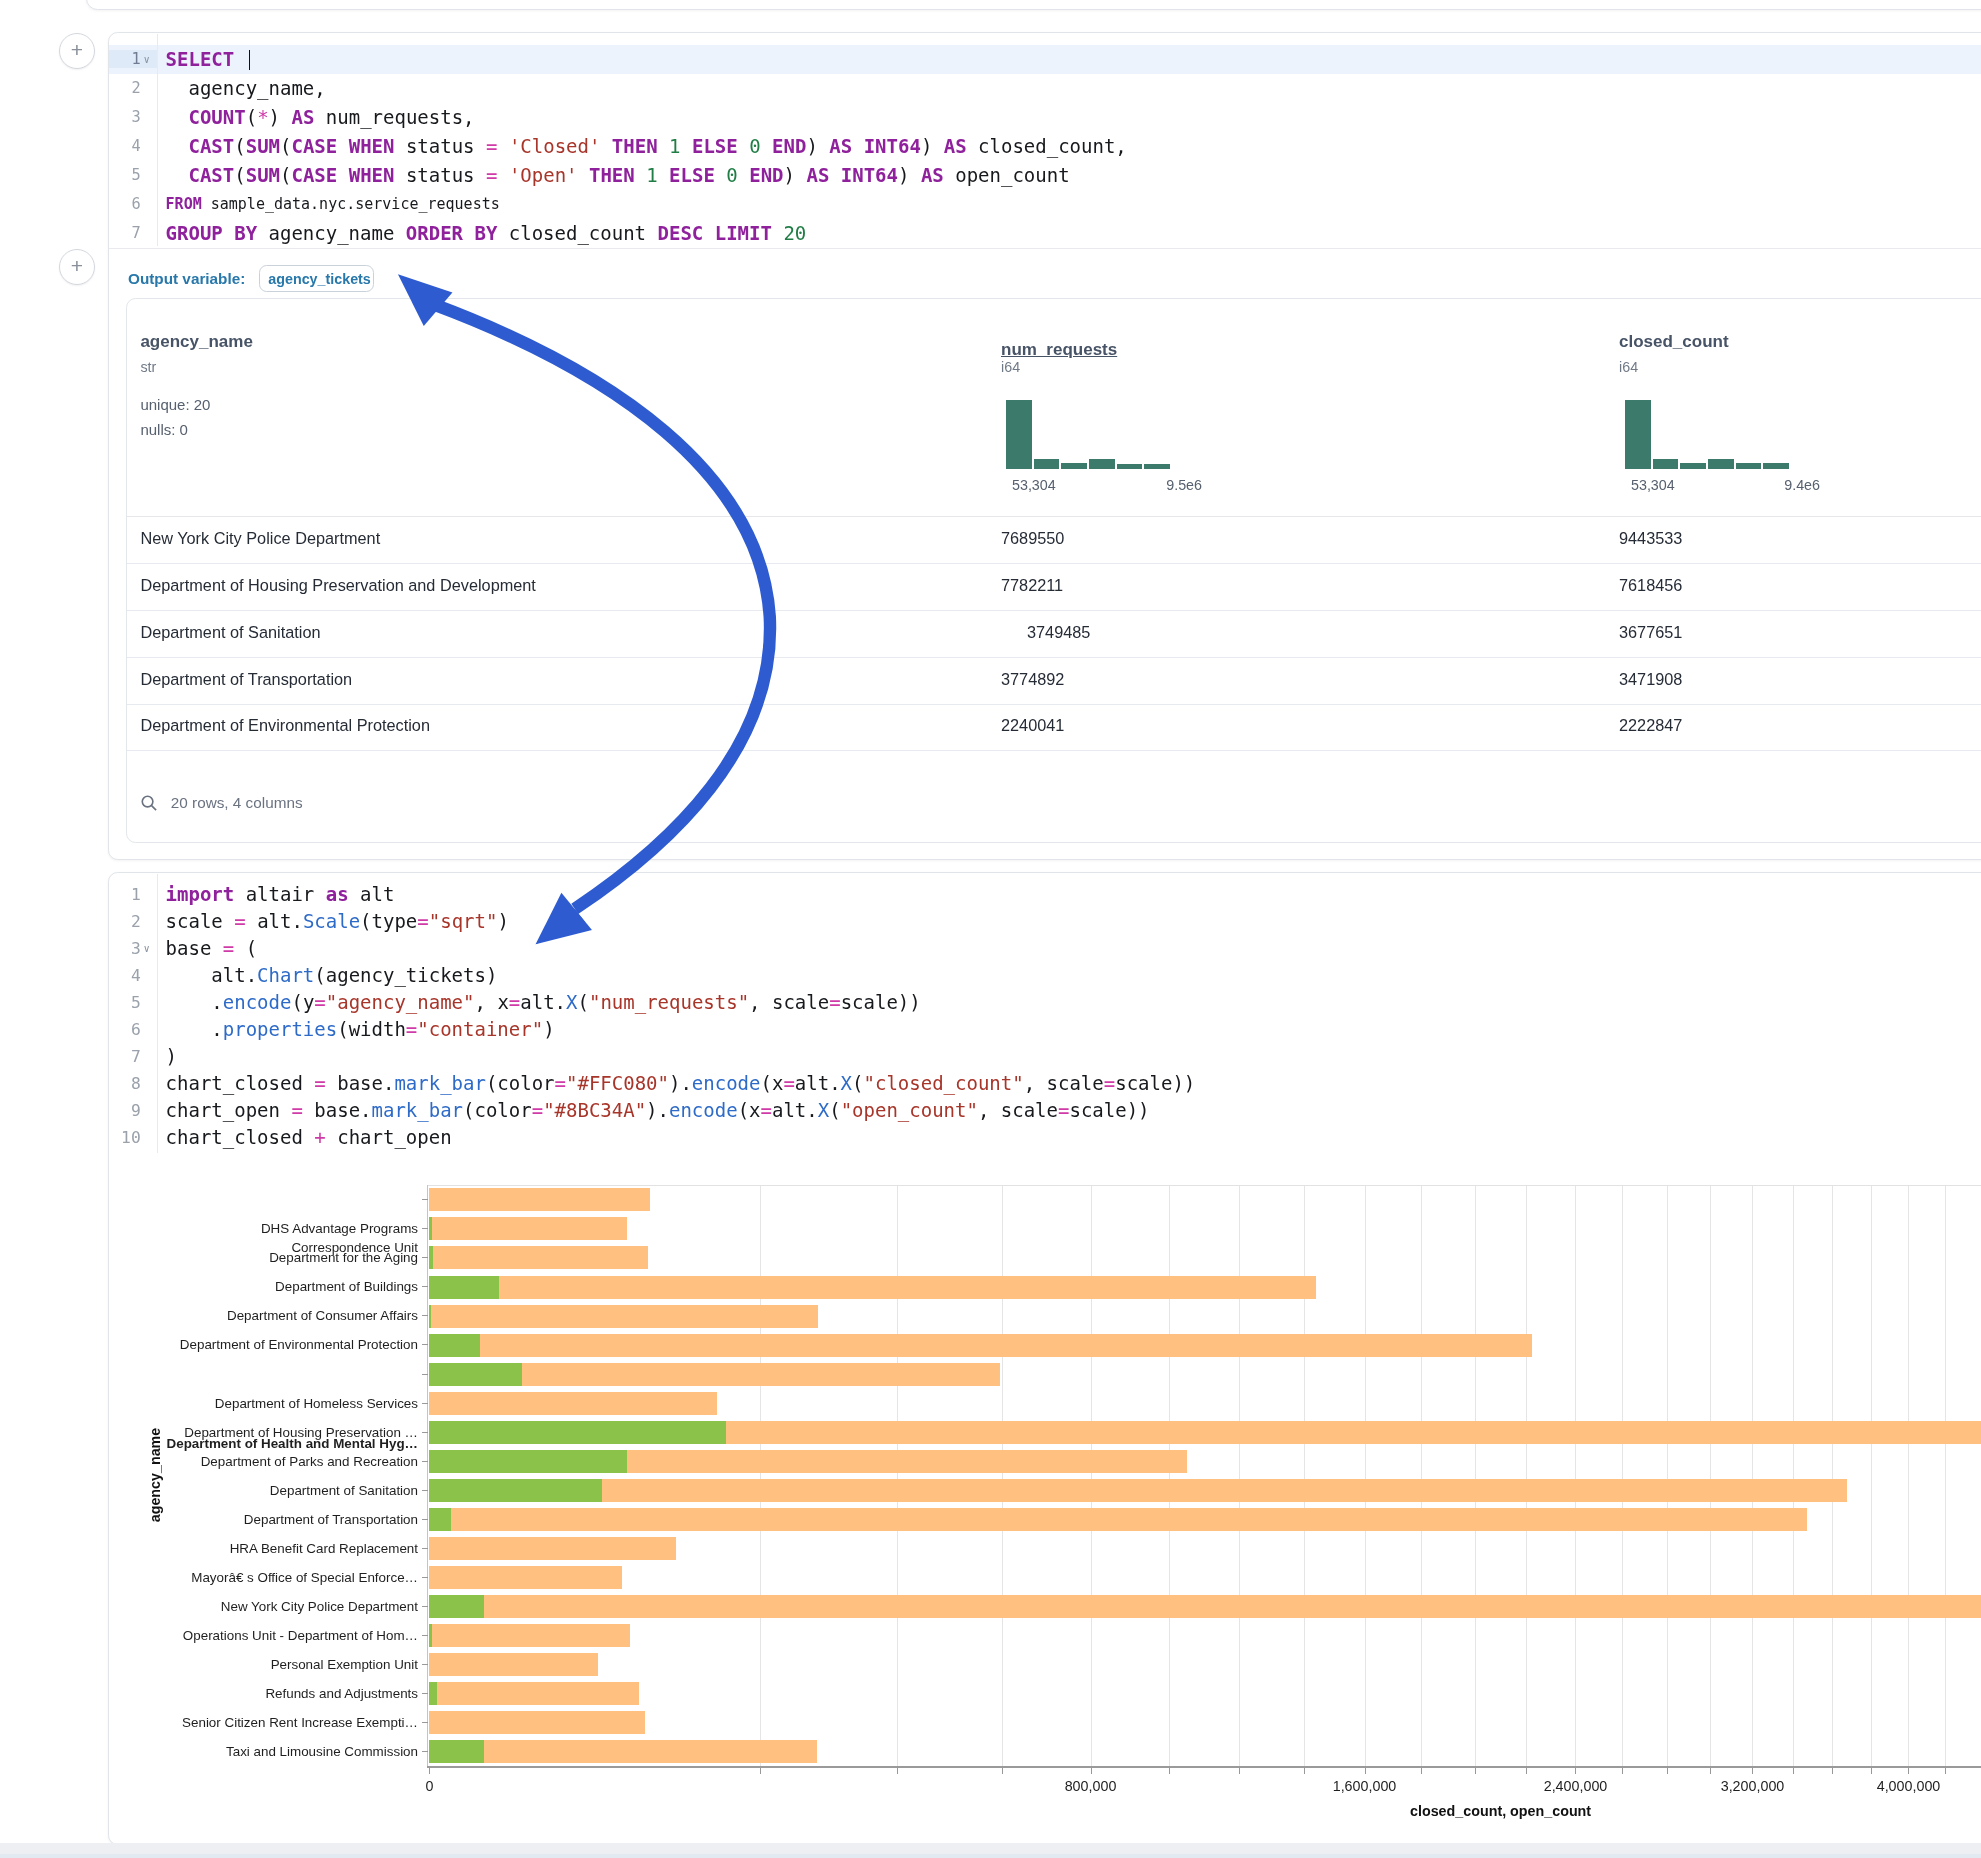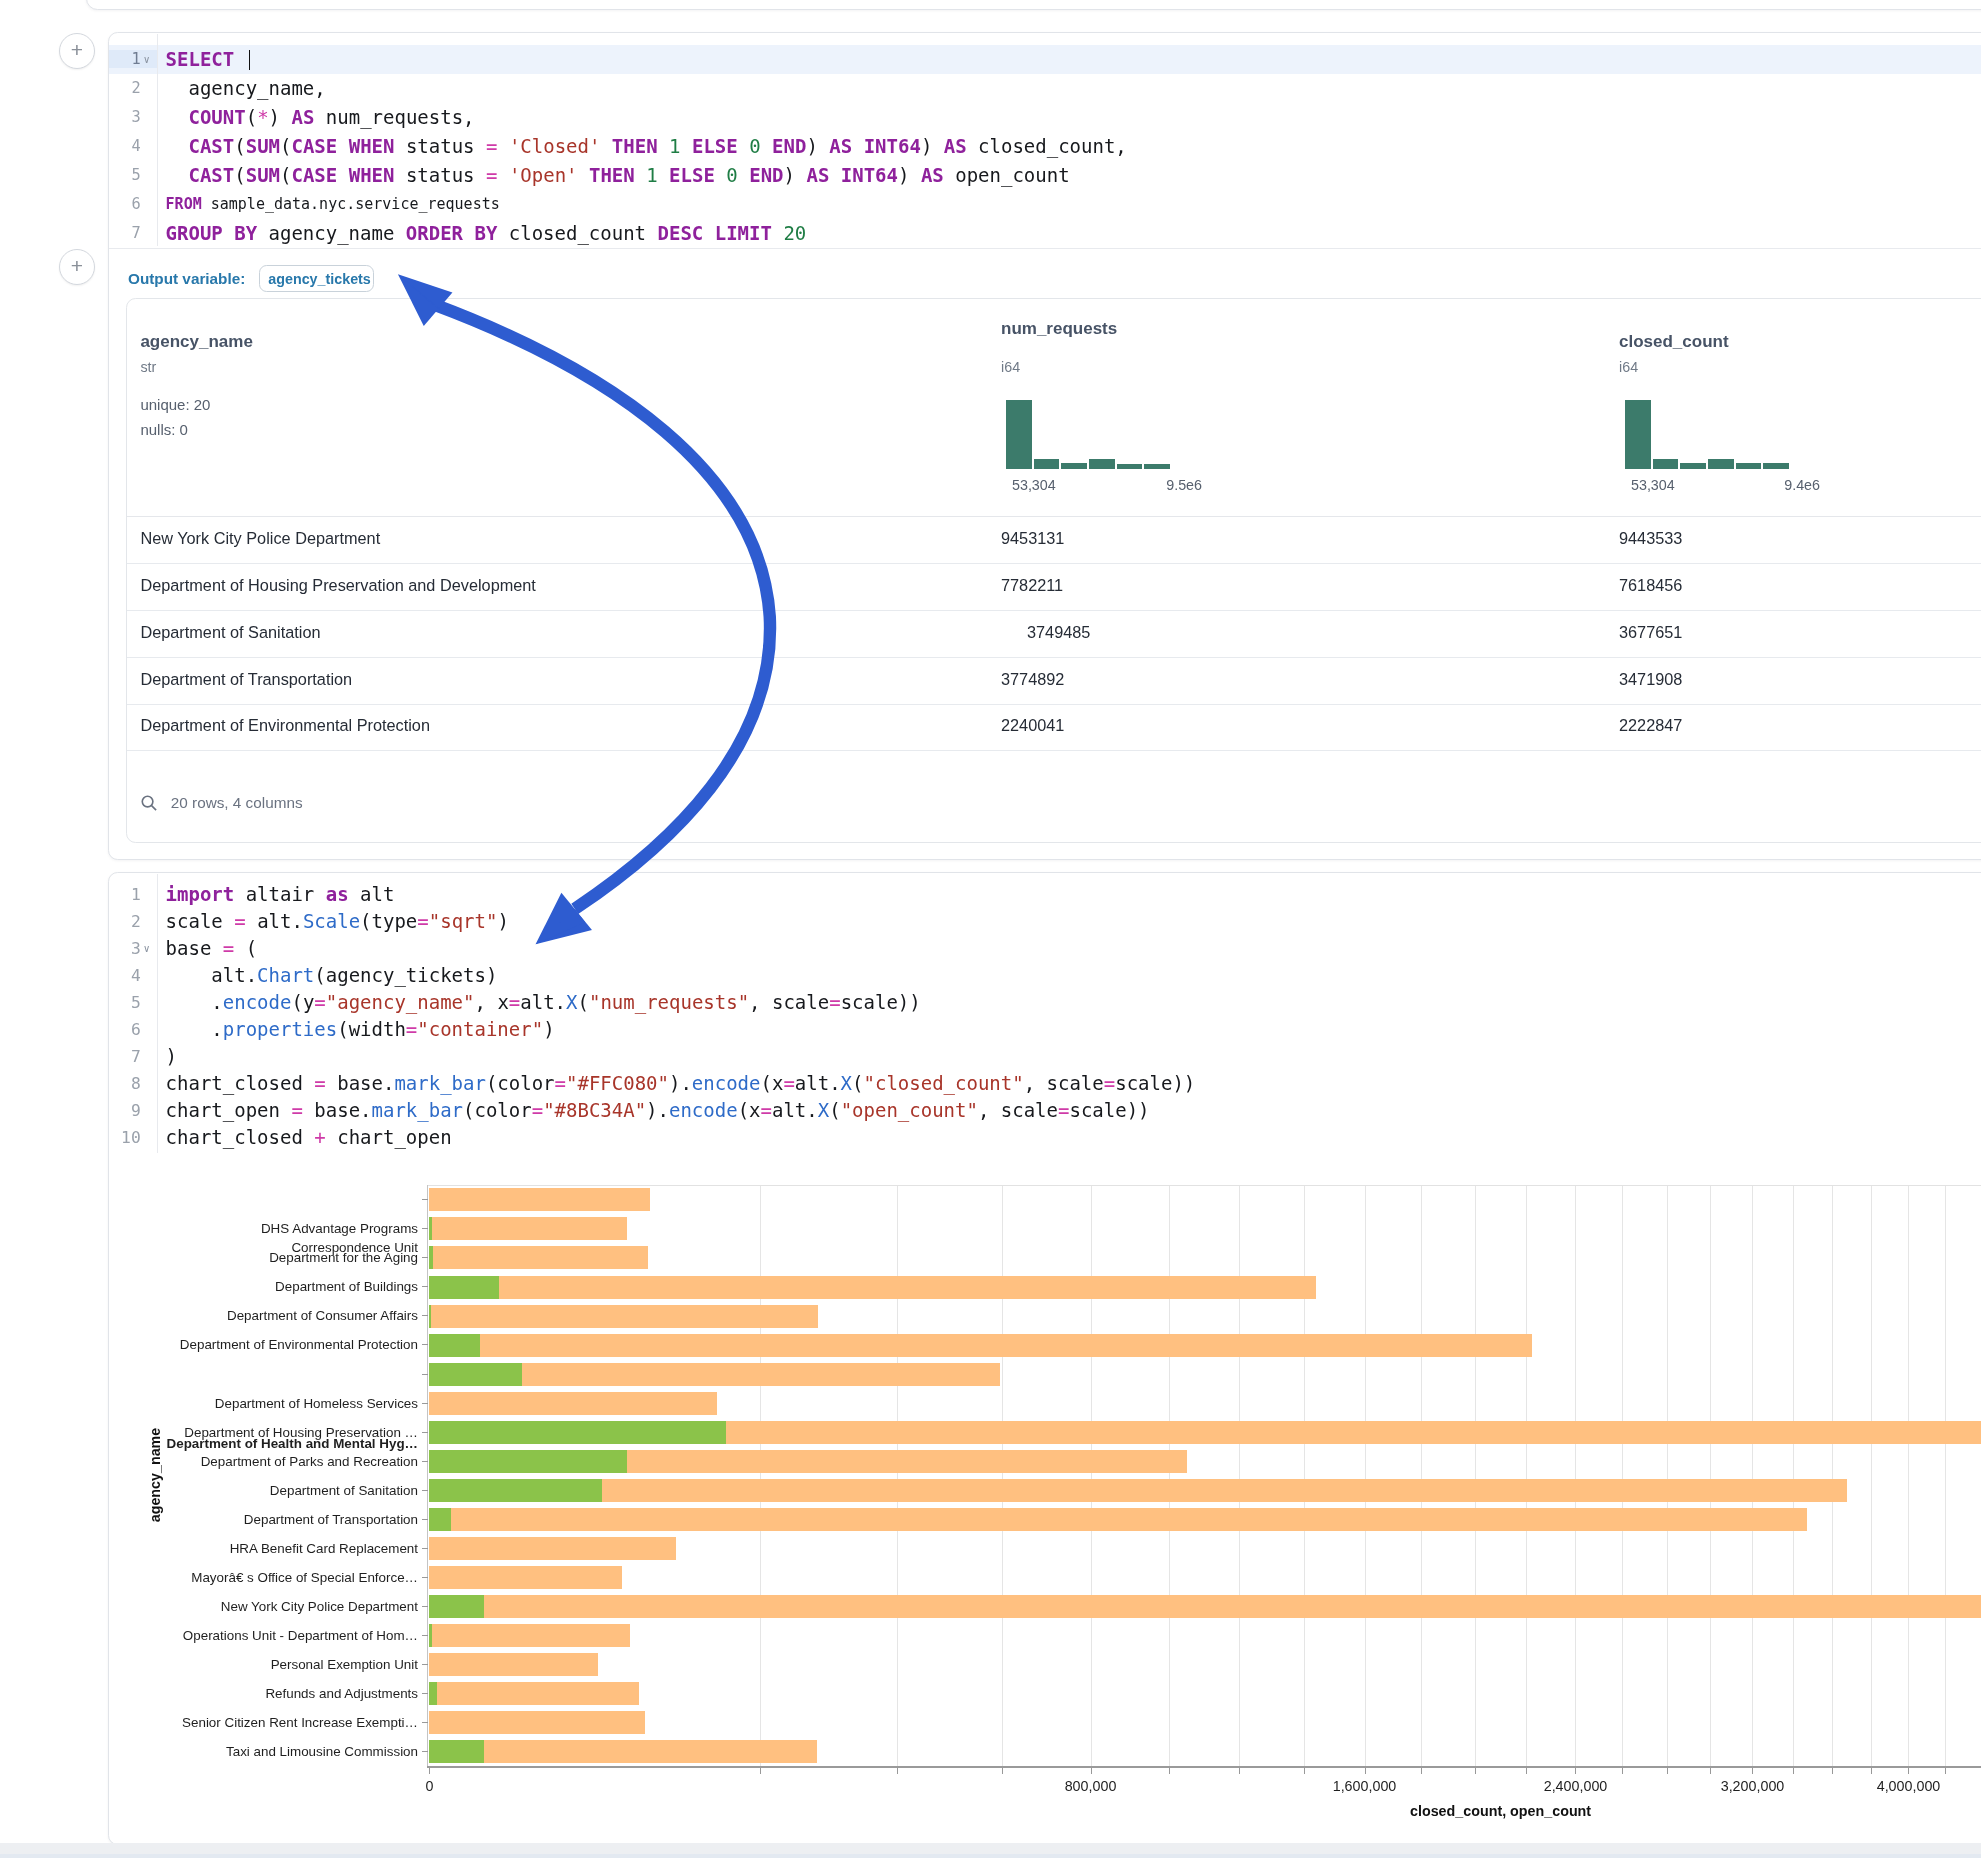"num_requests" div.col-name { text-decoration: none -> underline; top: 20px -> 41px }
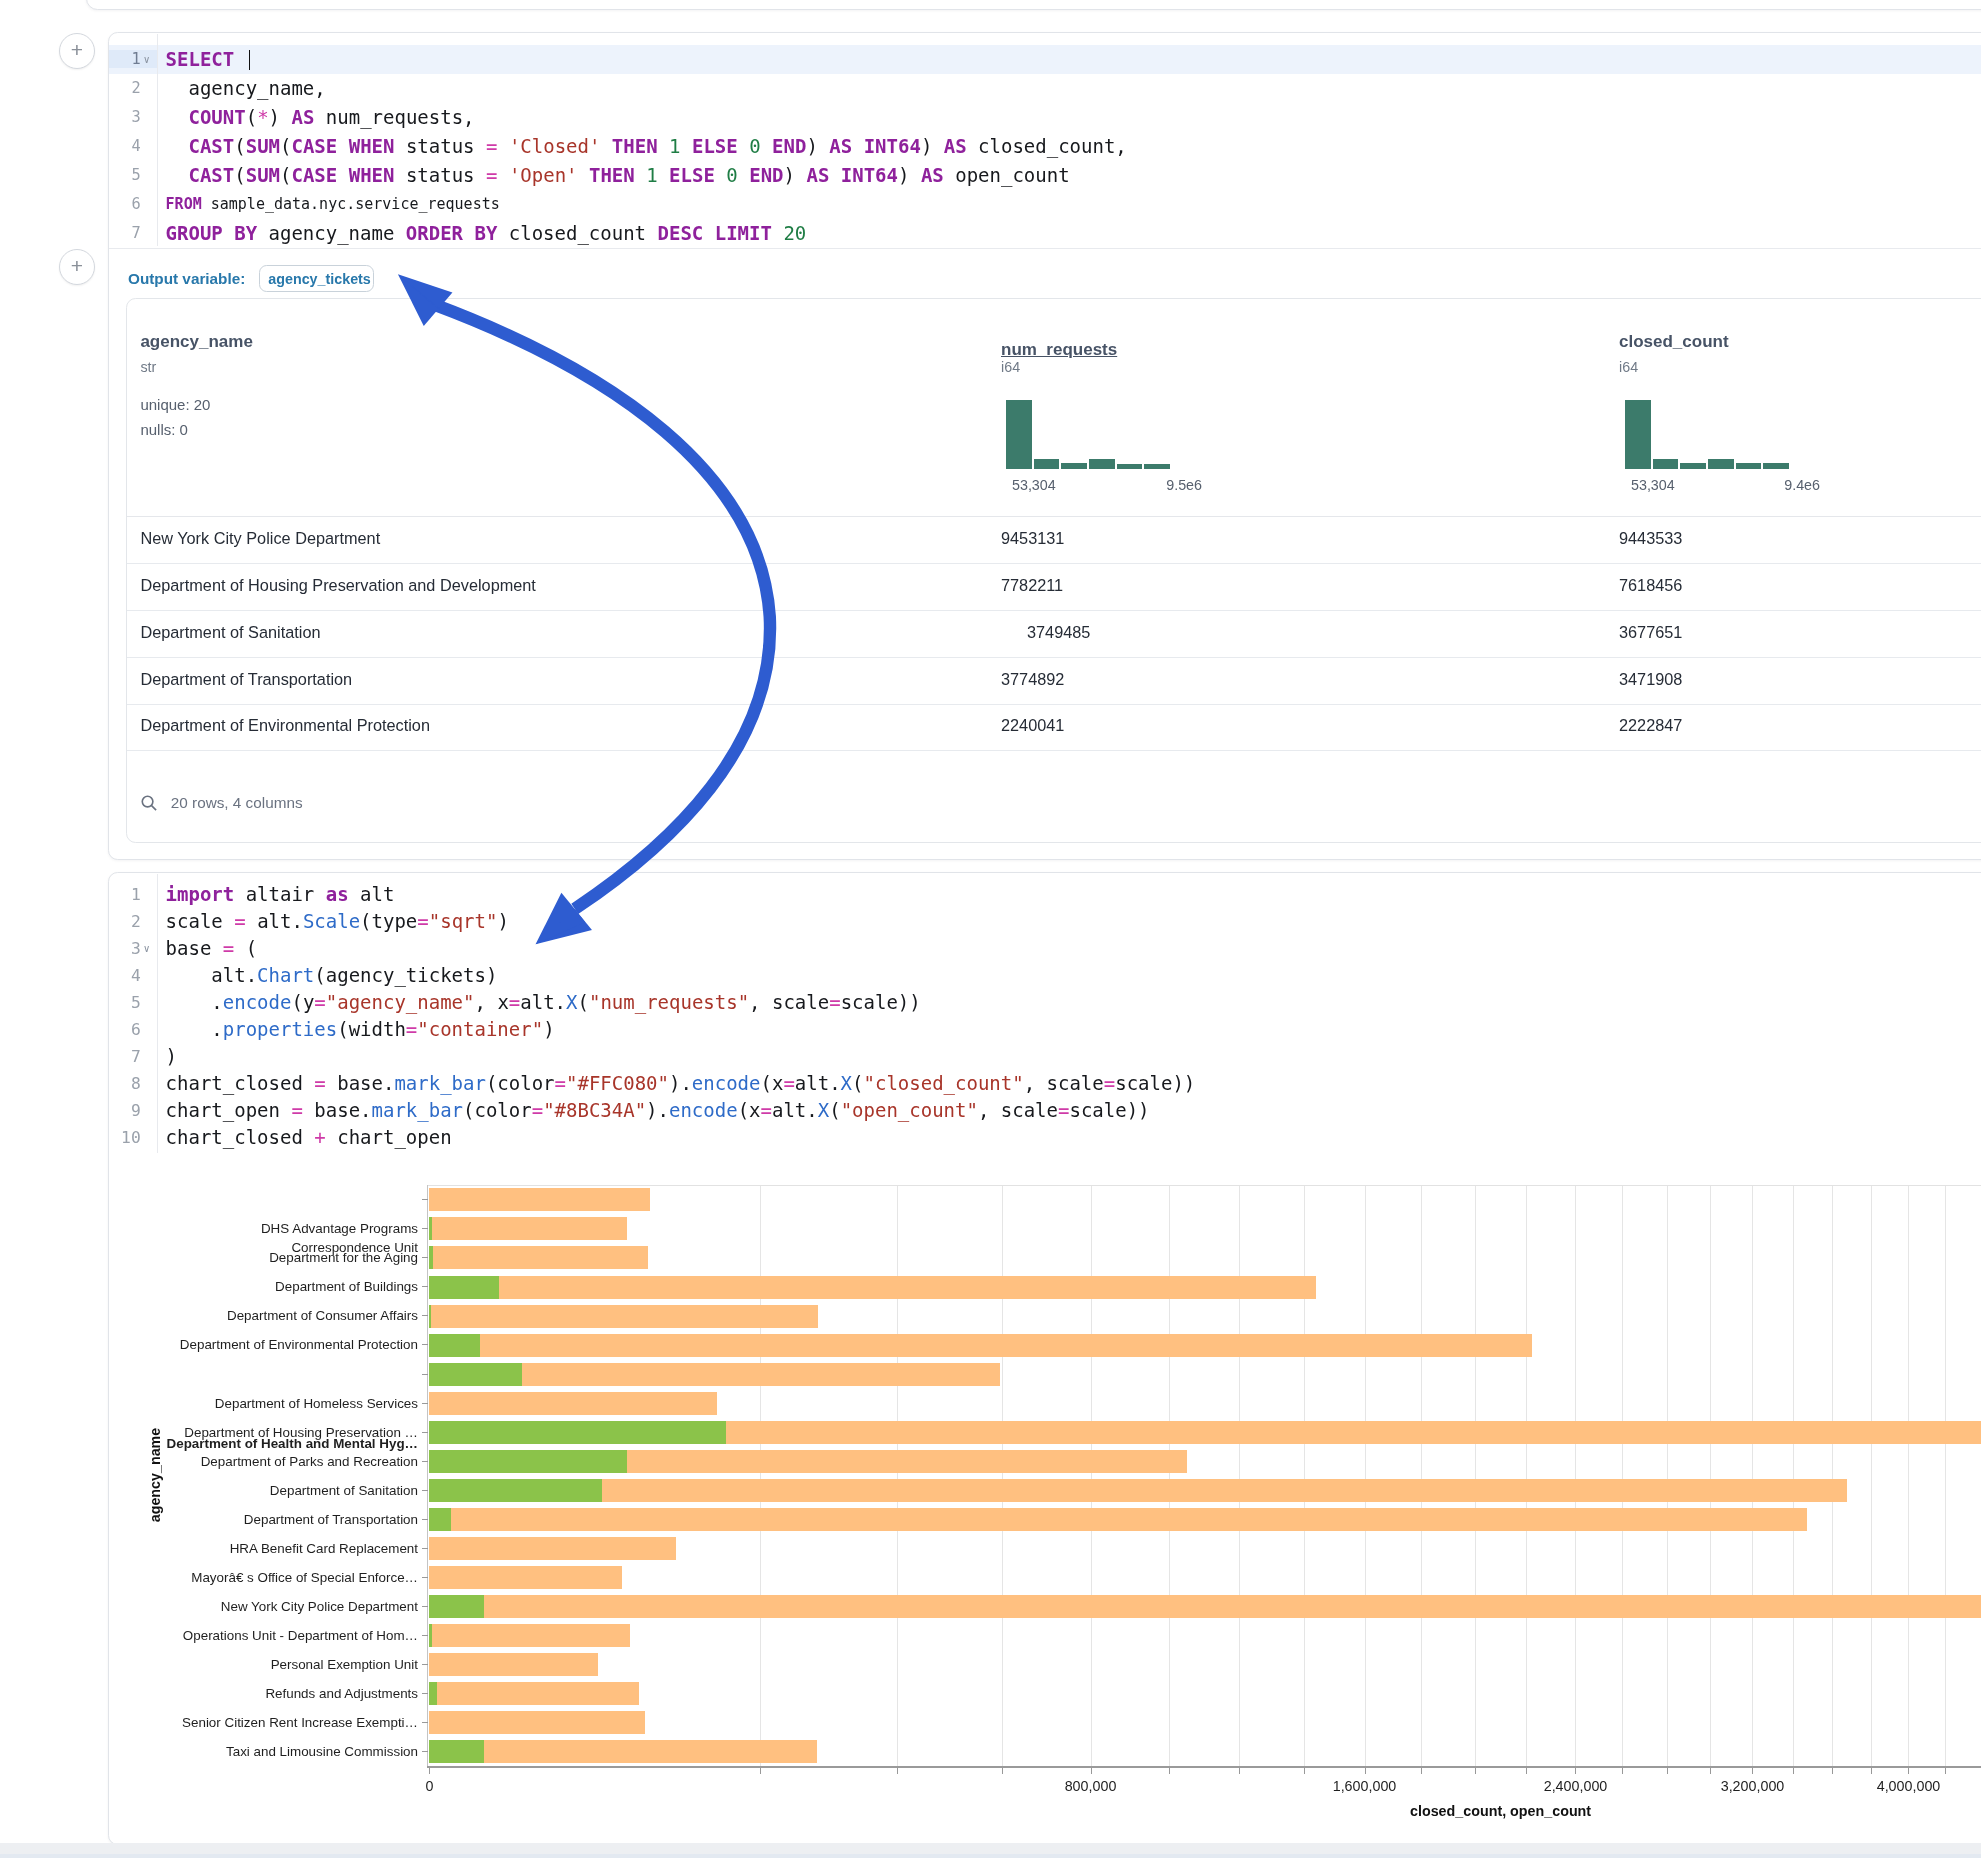"9453131" div.t-cell { text: 9453131 -> 7689550 }
